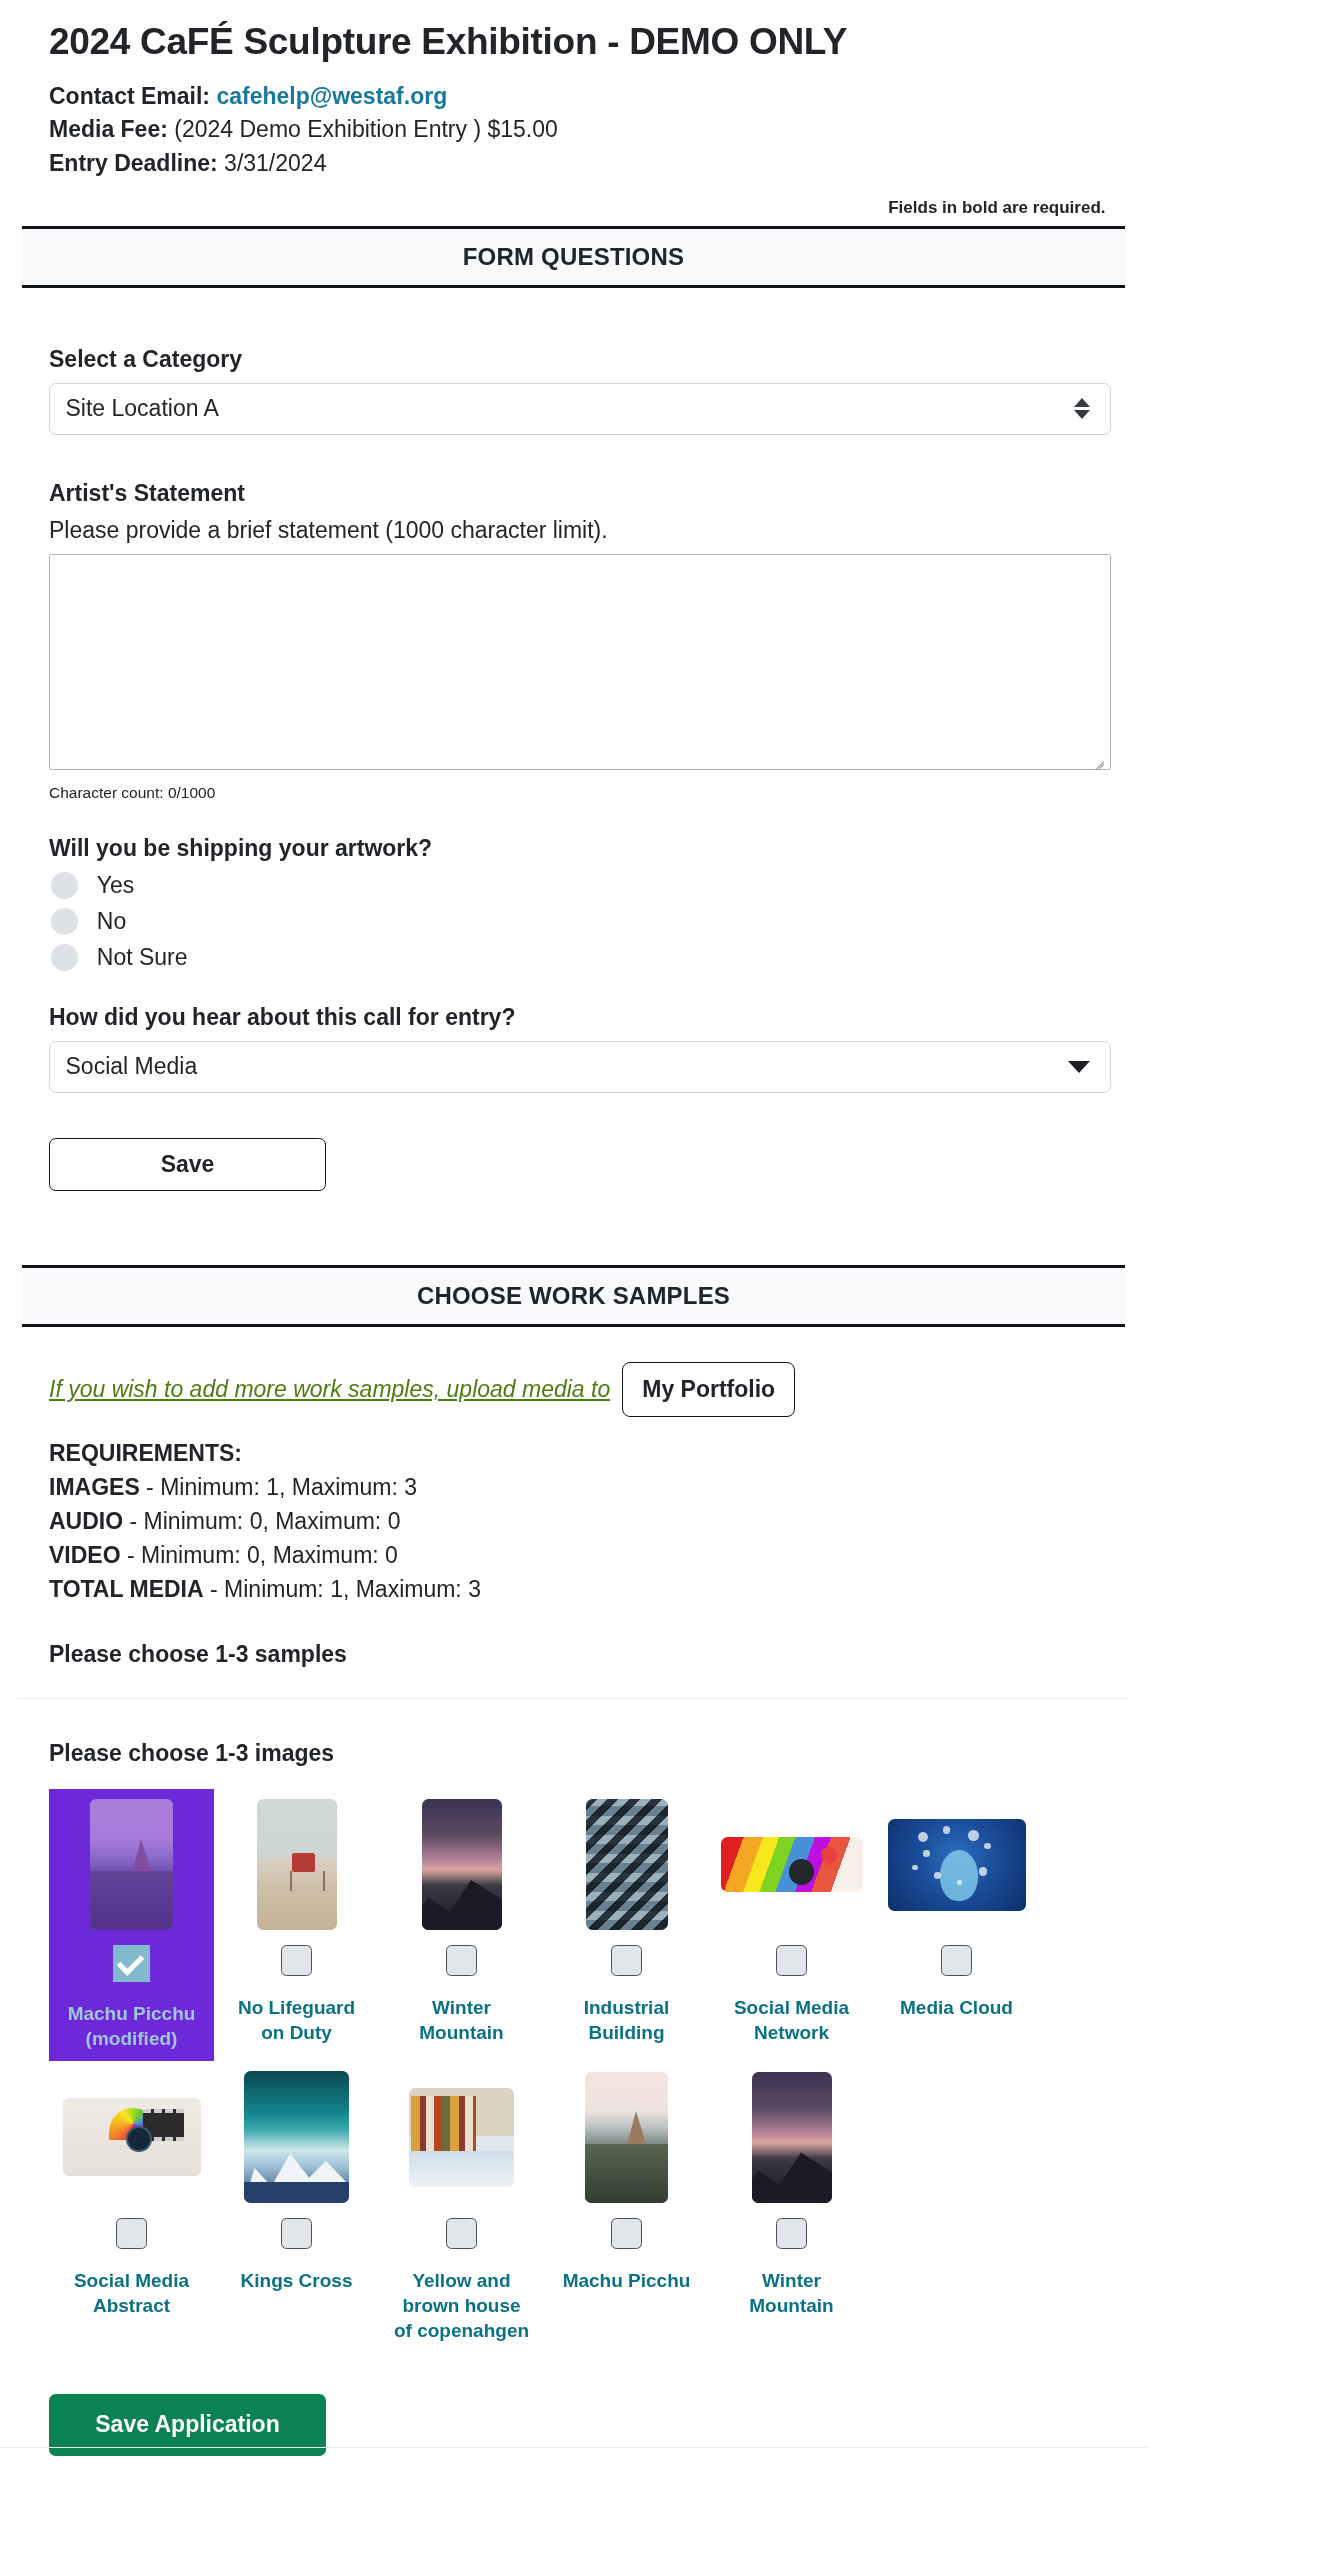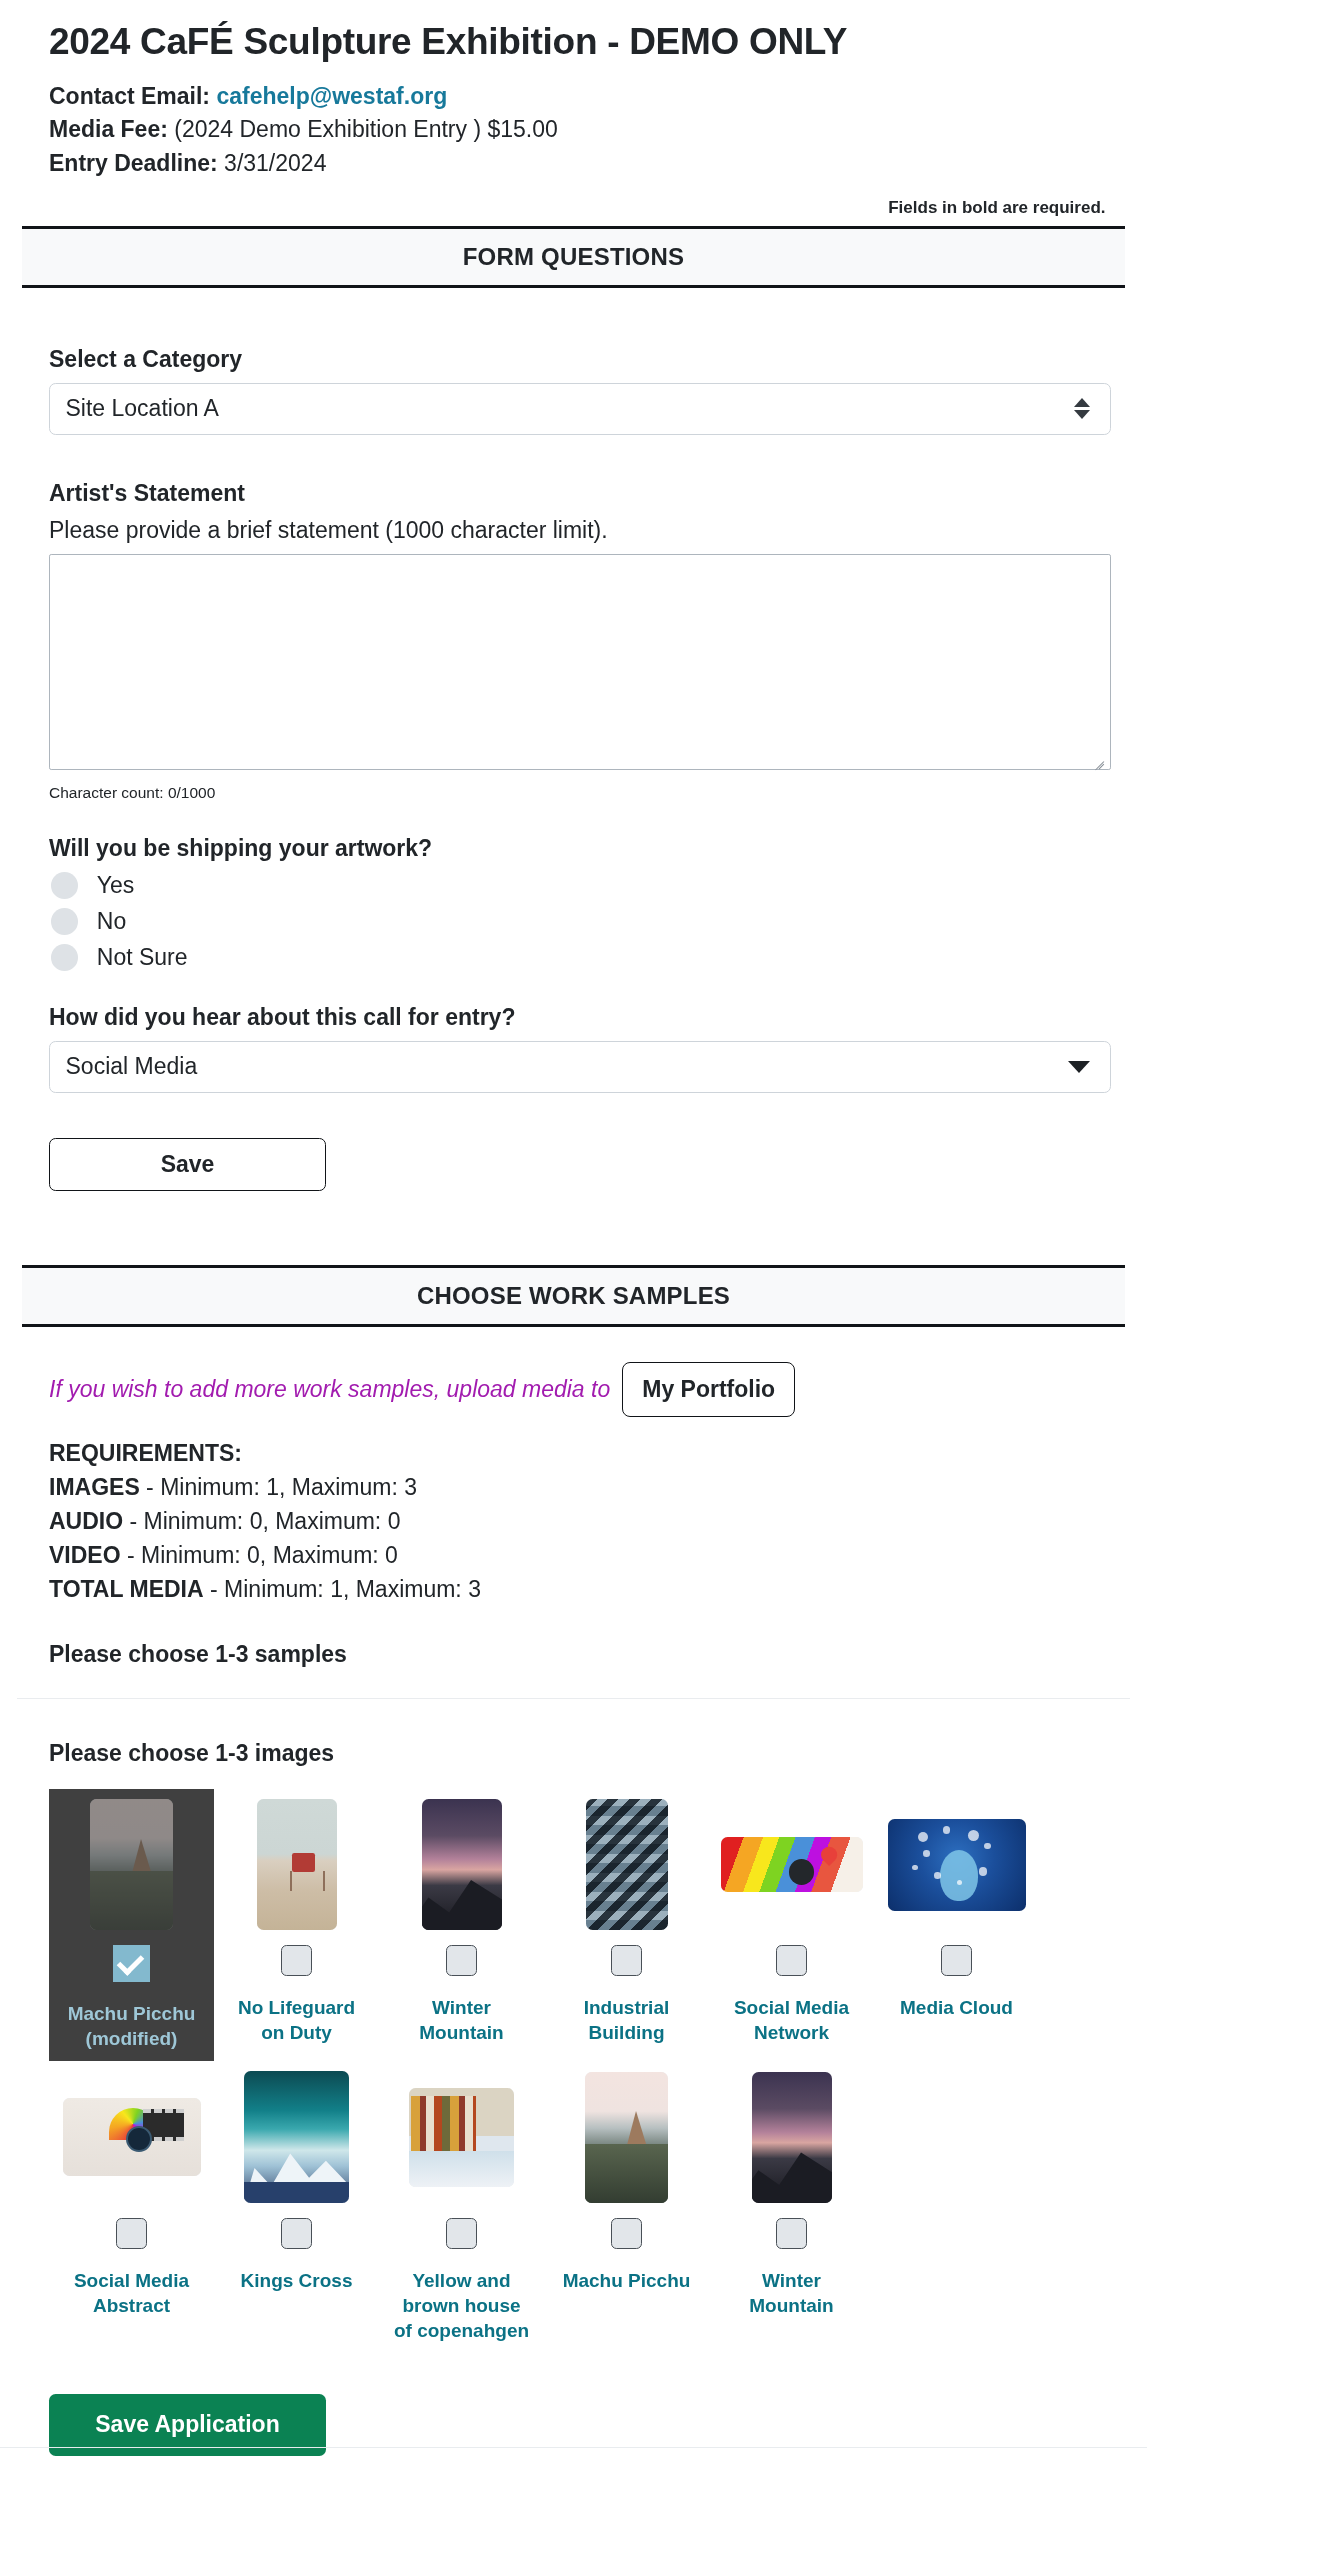"If you wish to add" .portfolio-text { color: #a21caf -> #4d7c0f; text-decoration: none -> underline }
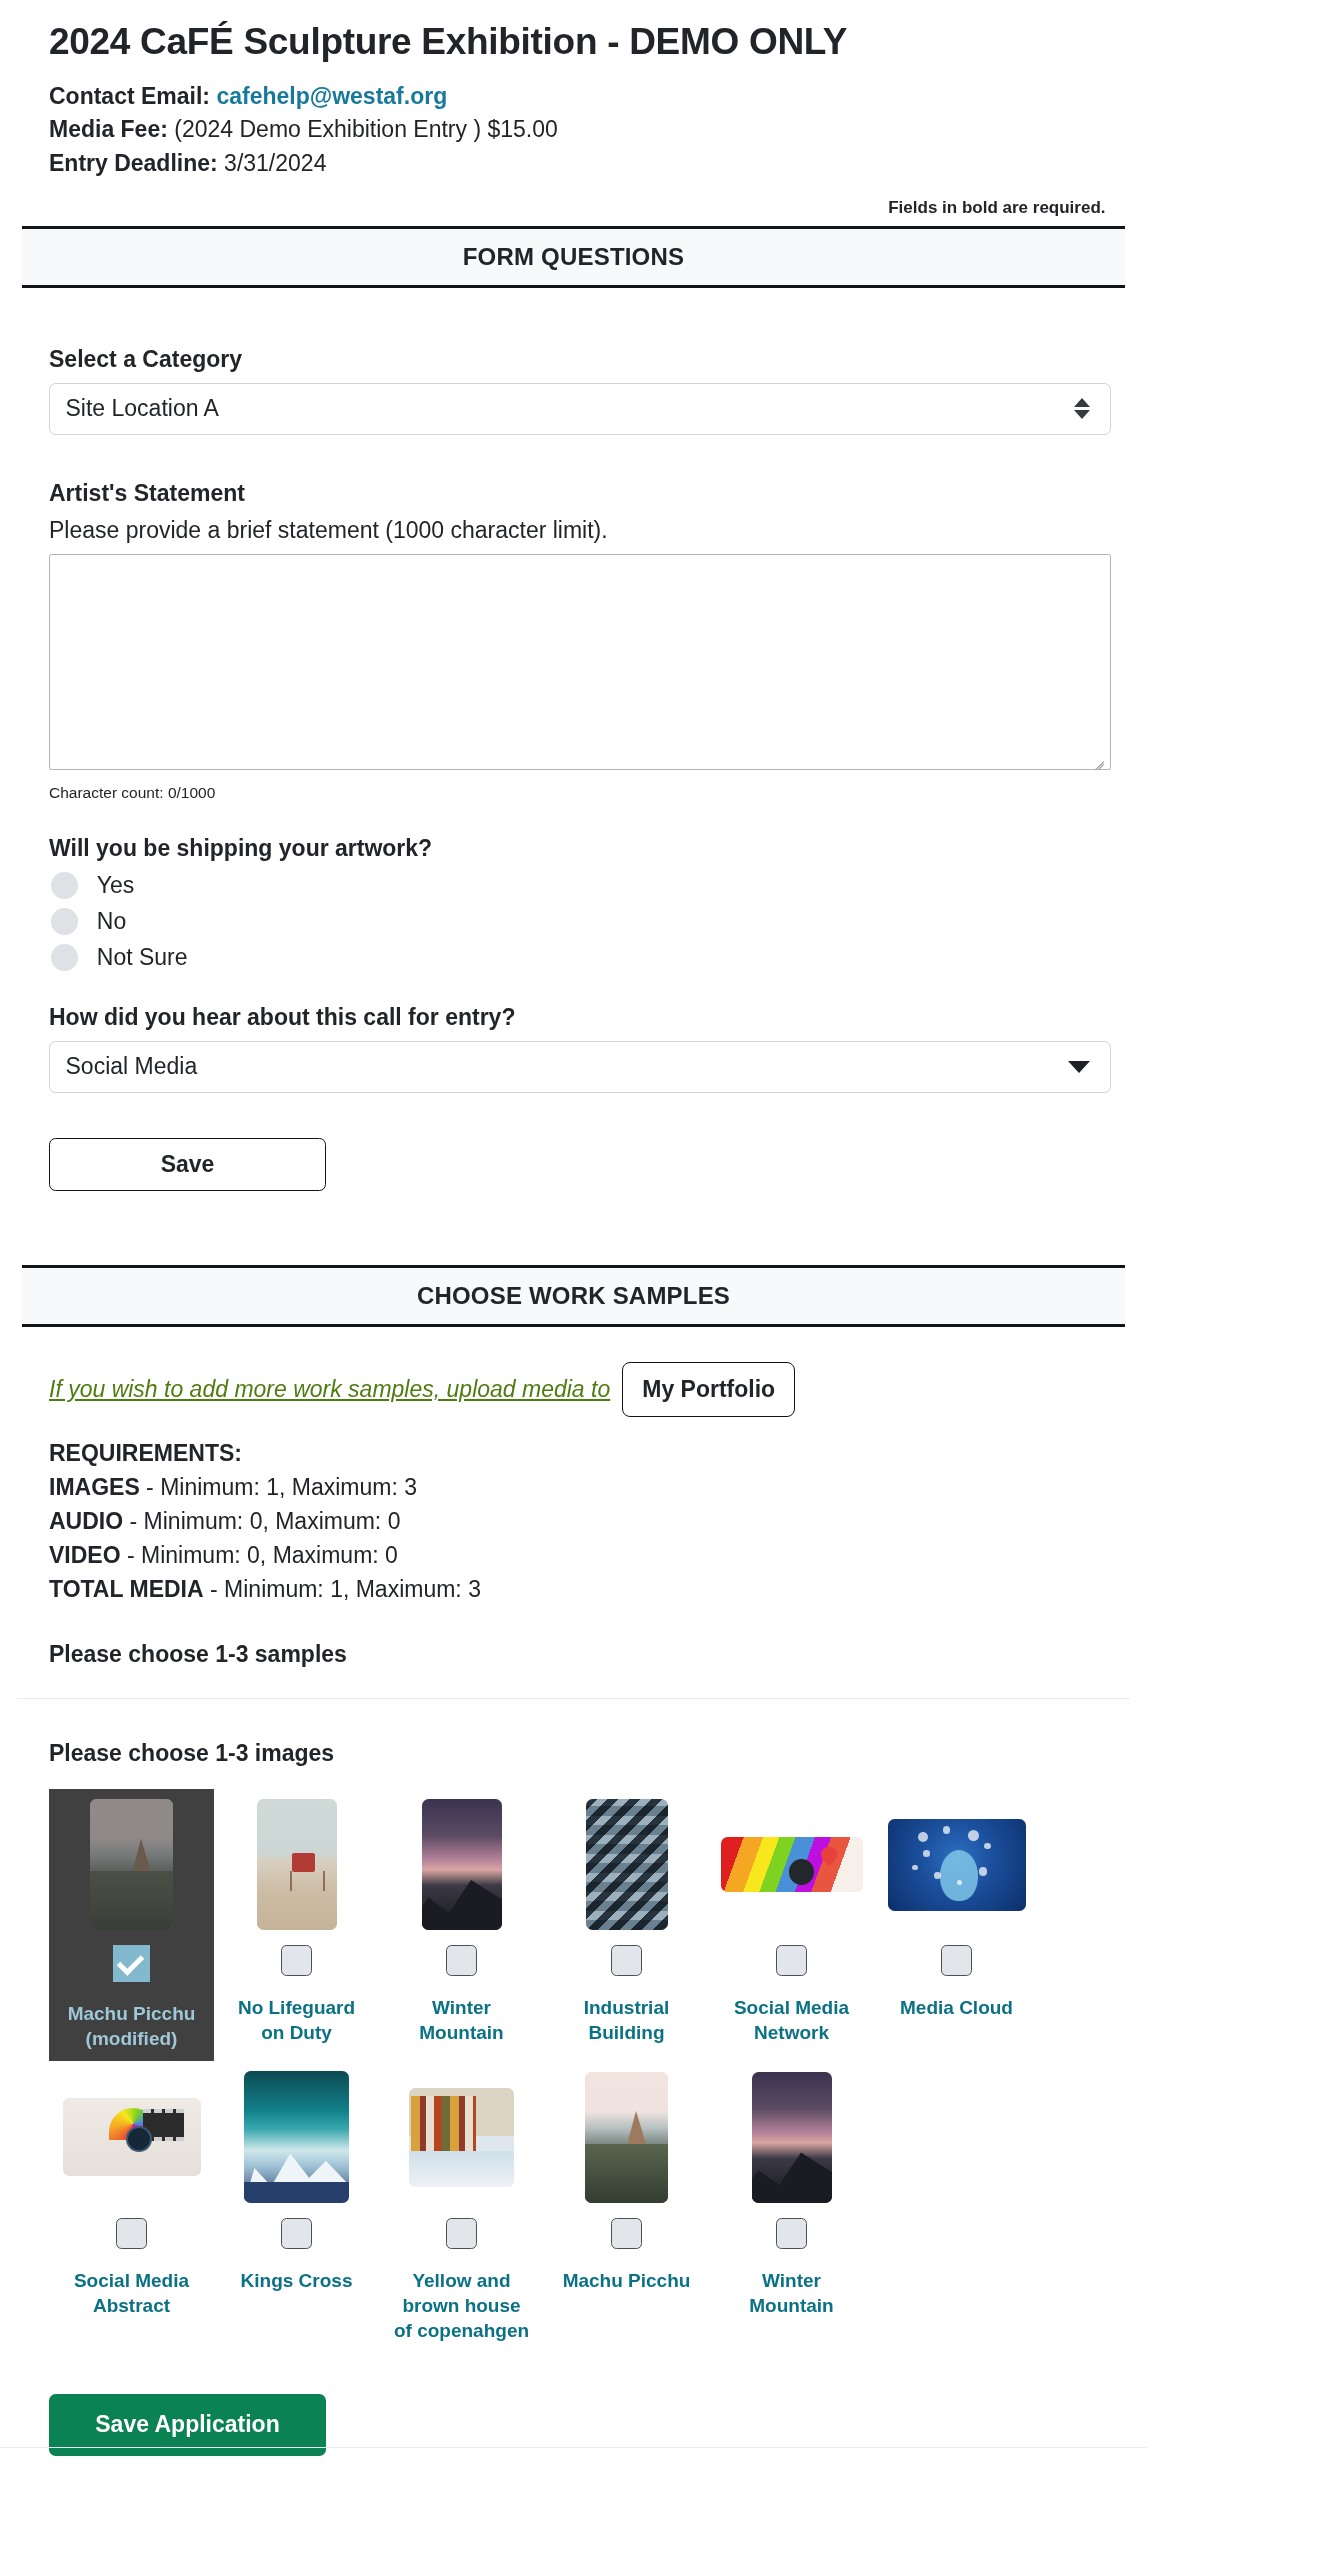"Machu Picchu (modified)" .thumb-cell.selected { background: #404040 -> #6d28d9 }
